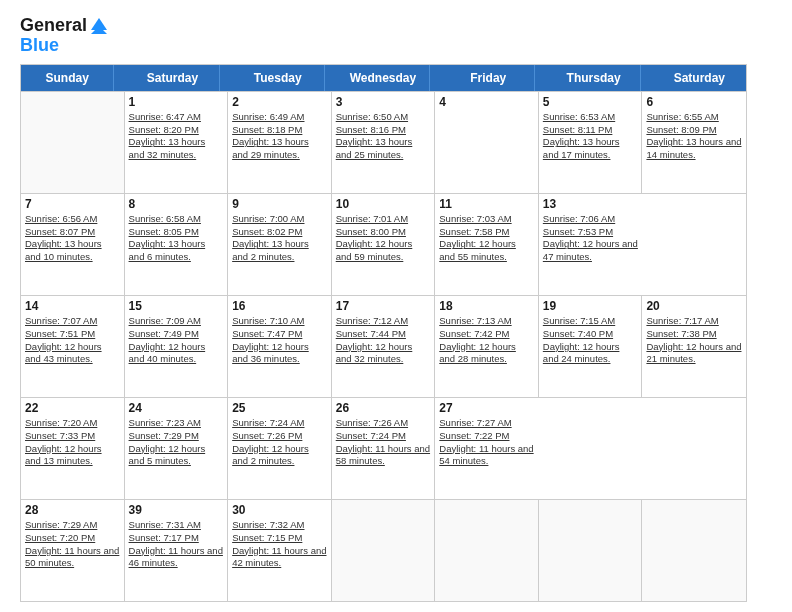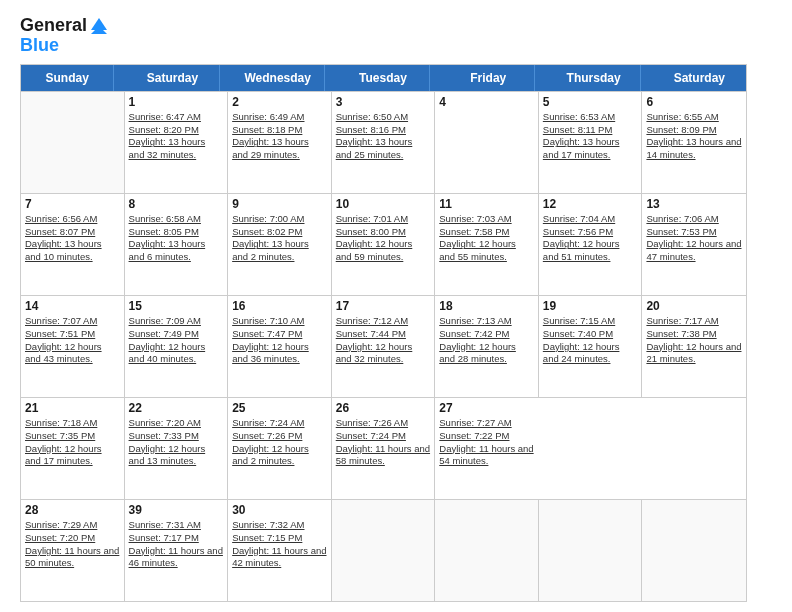"Wednesday" div.cal-header-cell { order: before "Tuesday" -> after "Tuesday" }
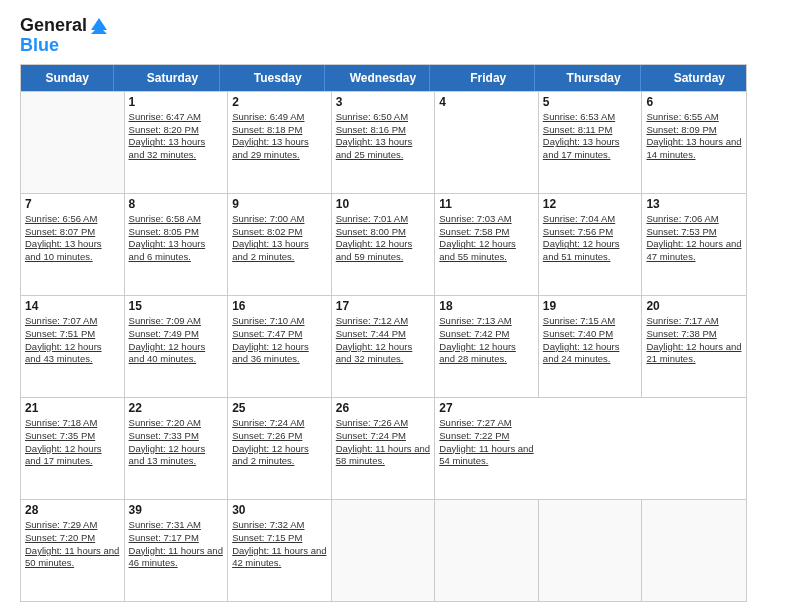"12" div.cal-cell { html: <div> <div>12</div> <div>Sunrise: 7:04 AM<br>Sunset: 7:56 PM<br>Daylight: 12 hours and 51 minutes.</div> </div> -> none }
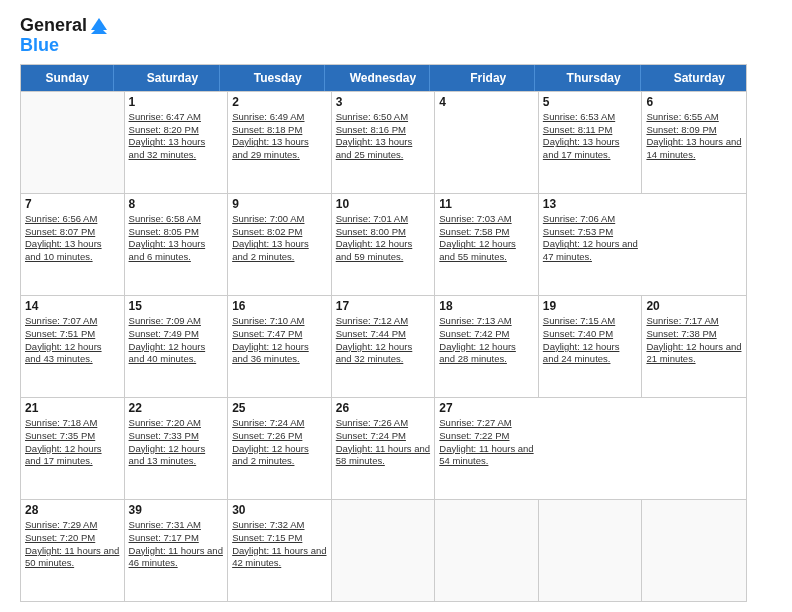"21" div.cal-cell { html: <div> <div>21</div> <div>Sunrise: 7:18 AM<br>Sunset: 7:35 PM<br>Daylight: 12 hours and 17 minutes.</div> </div> -> none }
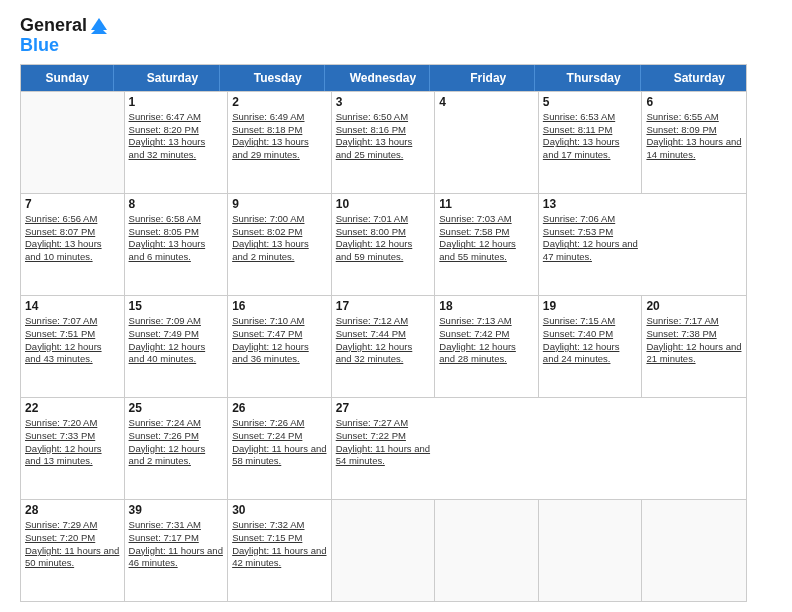"24" div.cal-cell { html: none -> <div> <div>24</div> <div>Sunrise: 7:23 AM<br>Sunset: 7:29 PM<br>Daylight: 12 hours and 5 minutes.</div> </div> }
